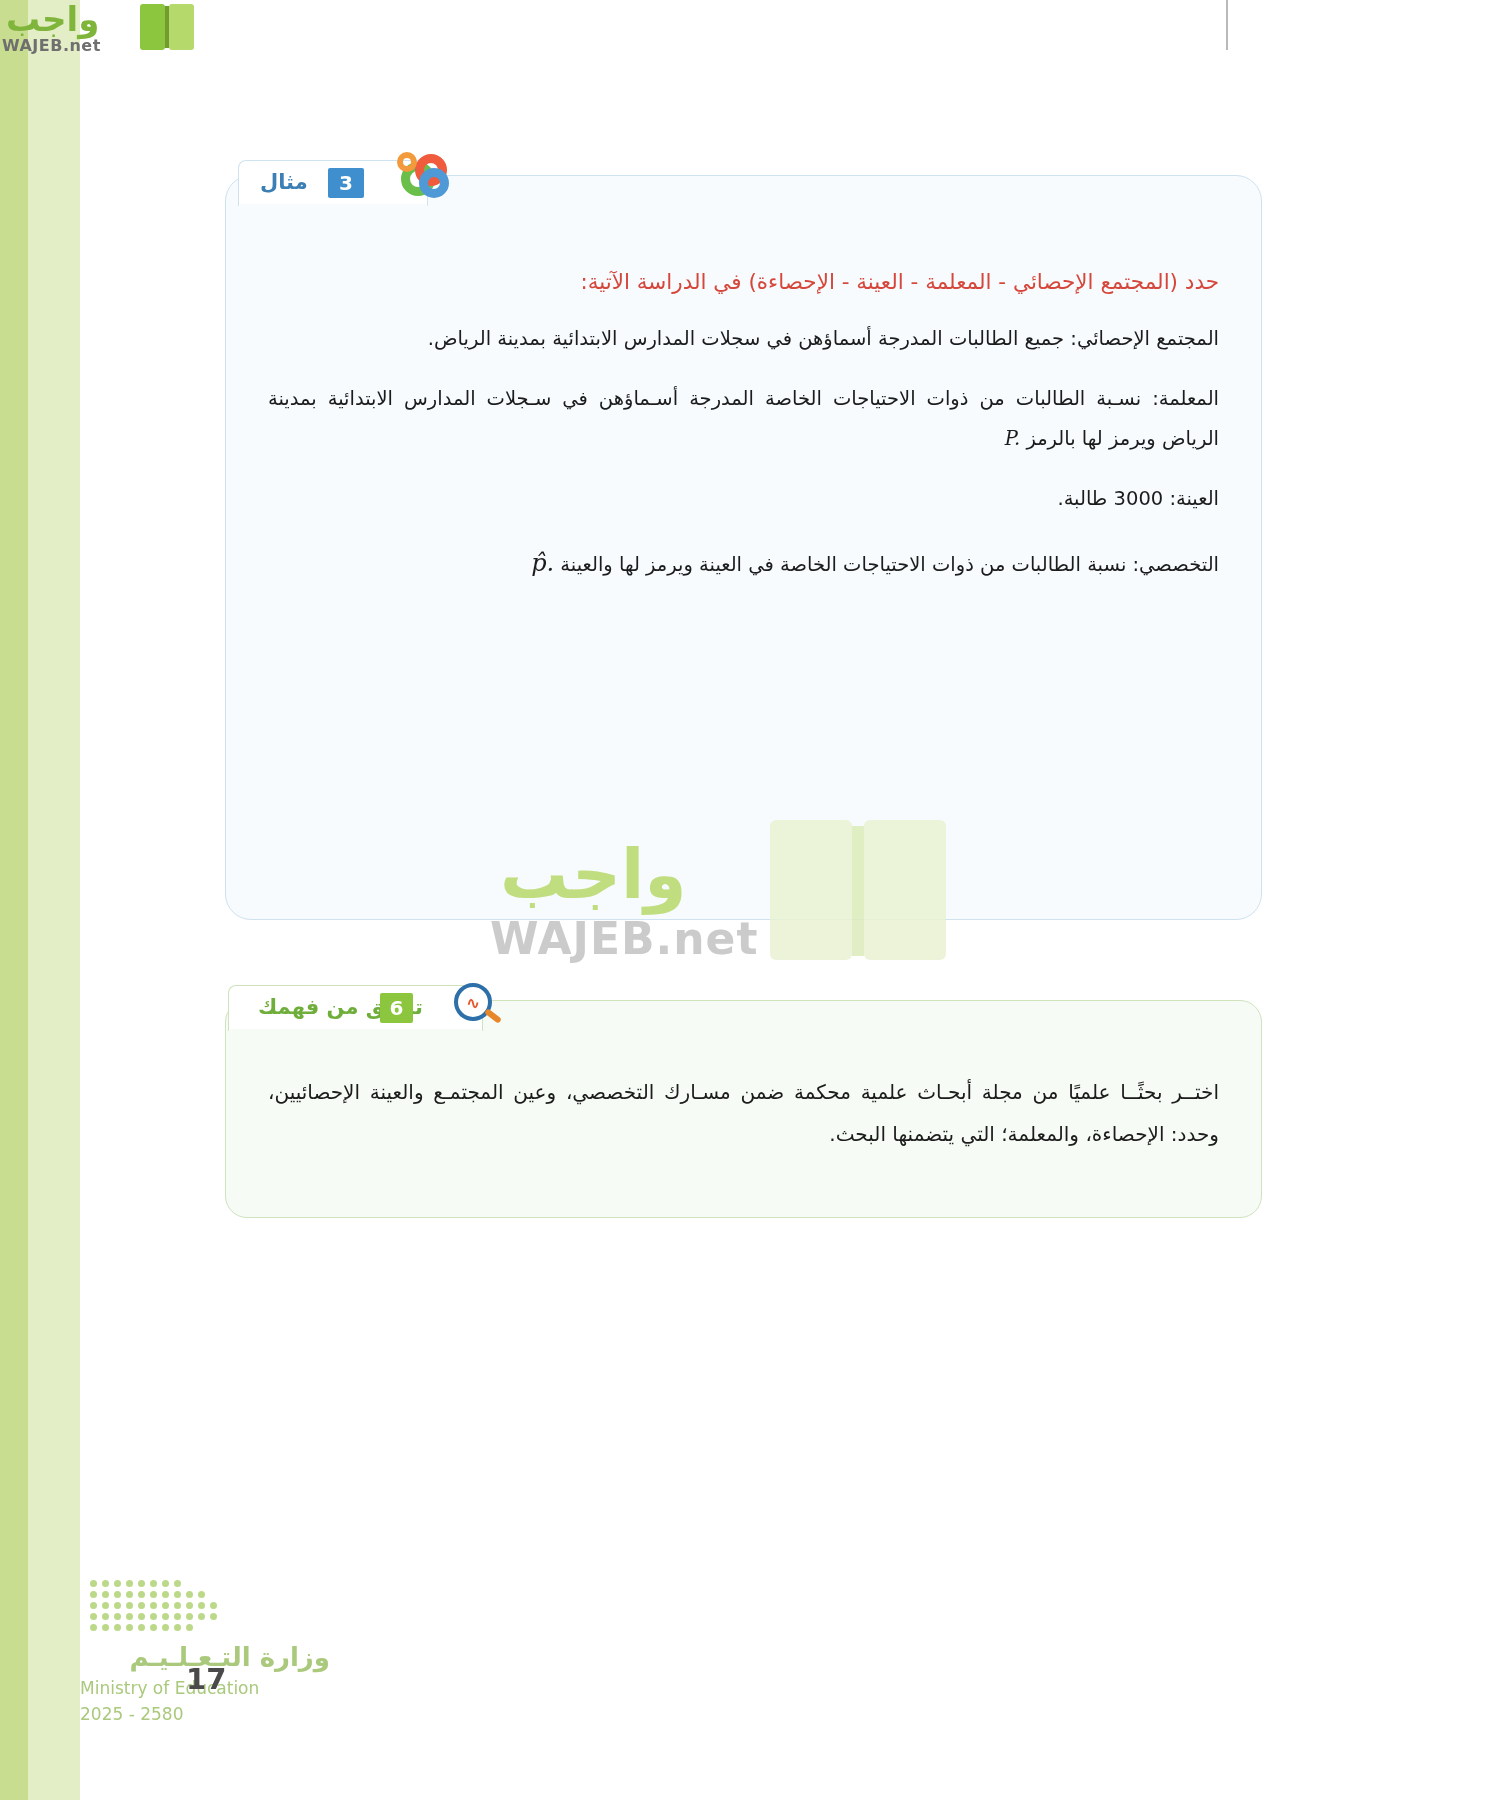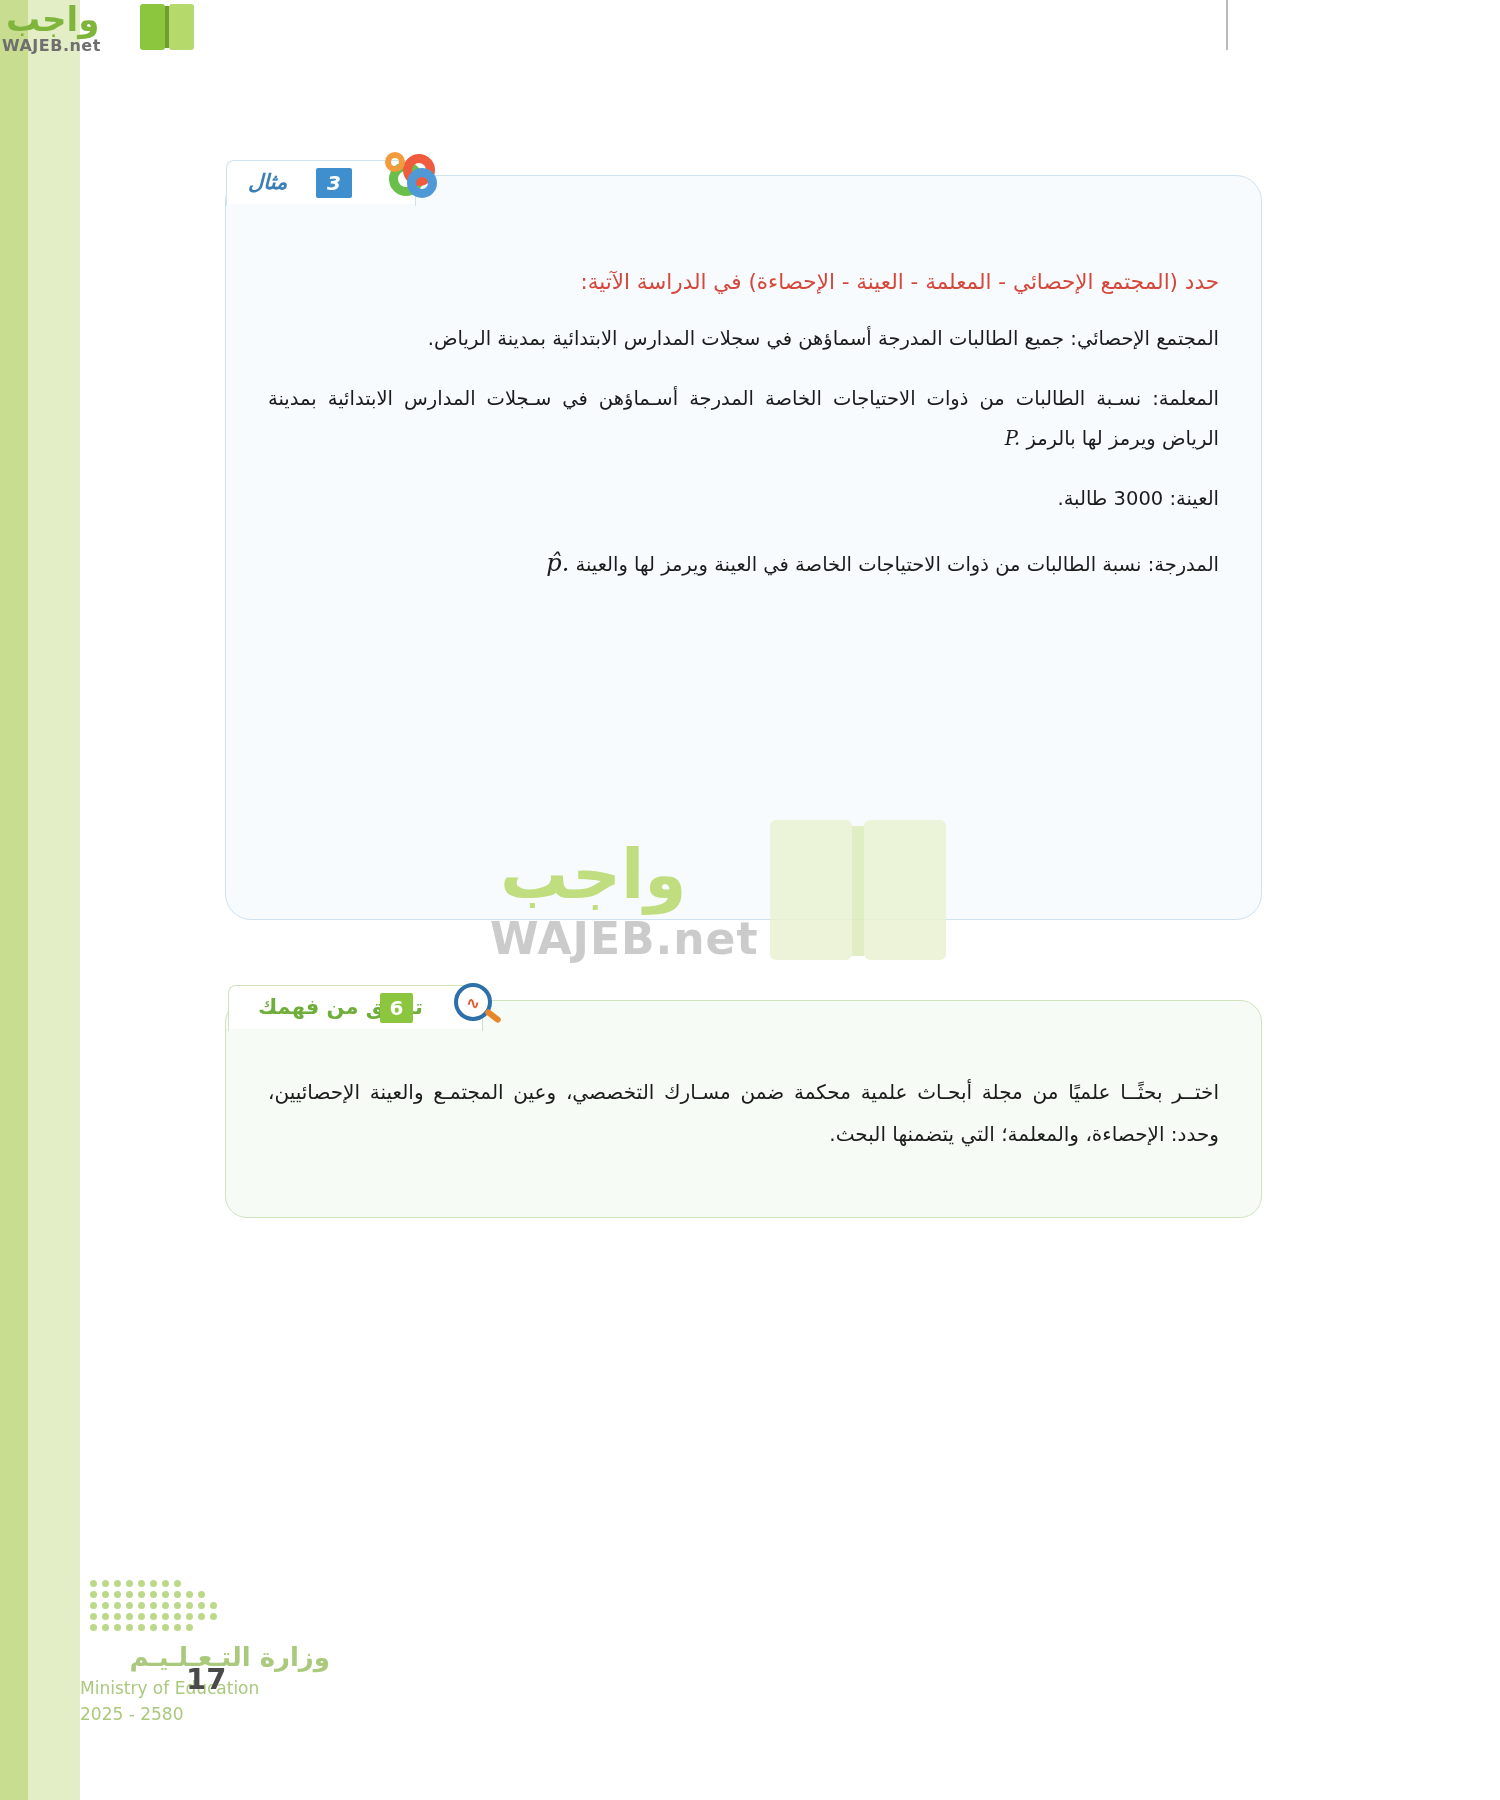"مثال" .example-tab { font-style: italic -> none; left: 0 -> 12px }
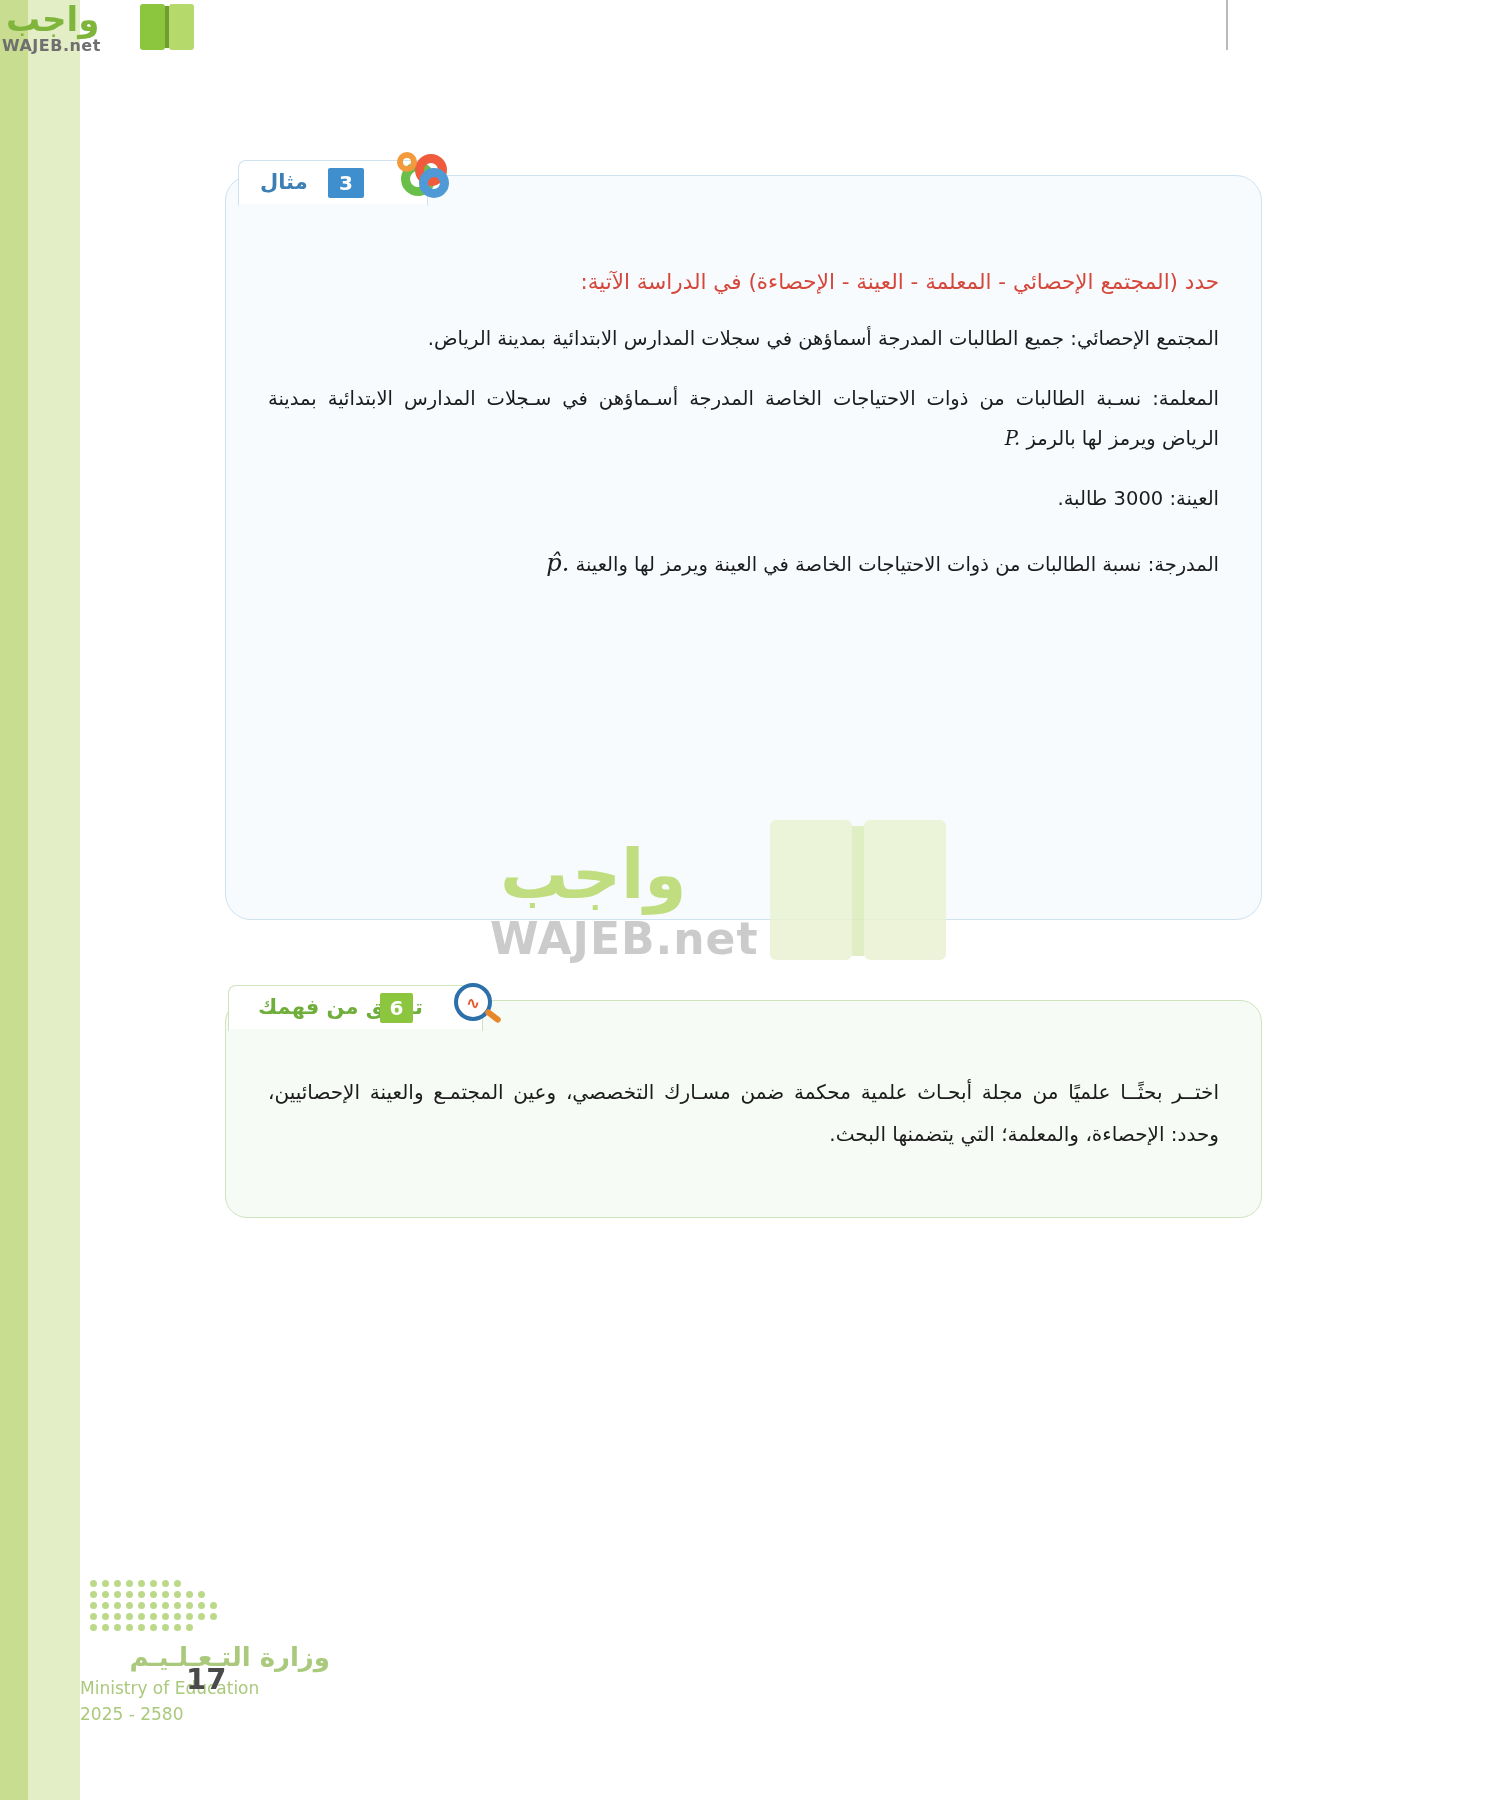"المدرجة:" b { text: المدرجة -> التخصصي }
